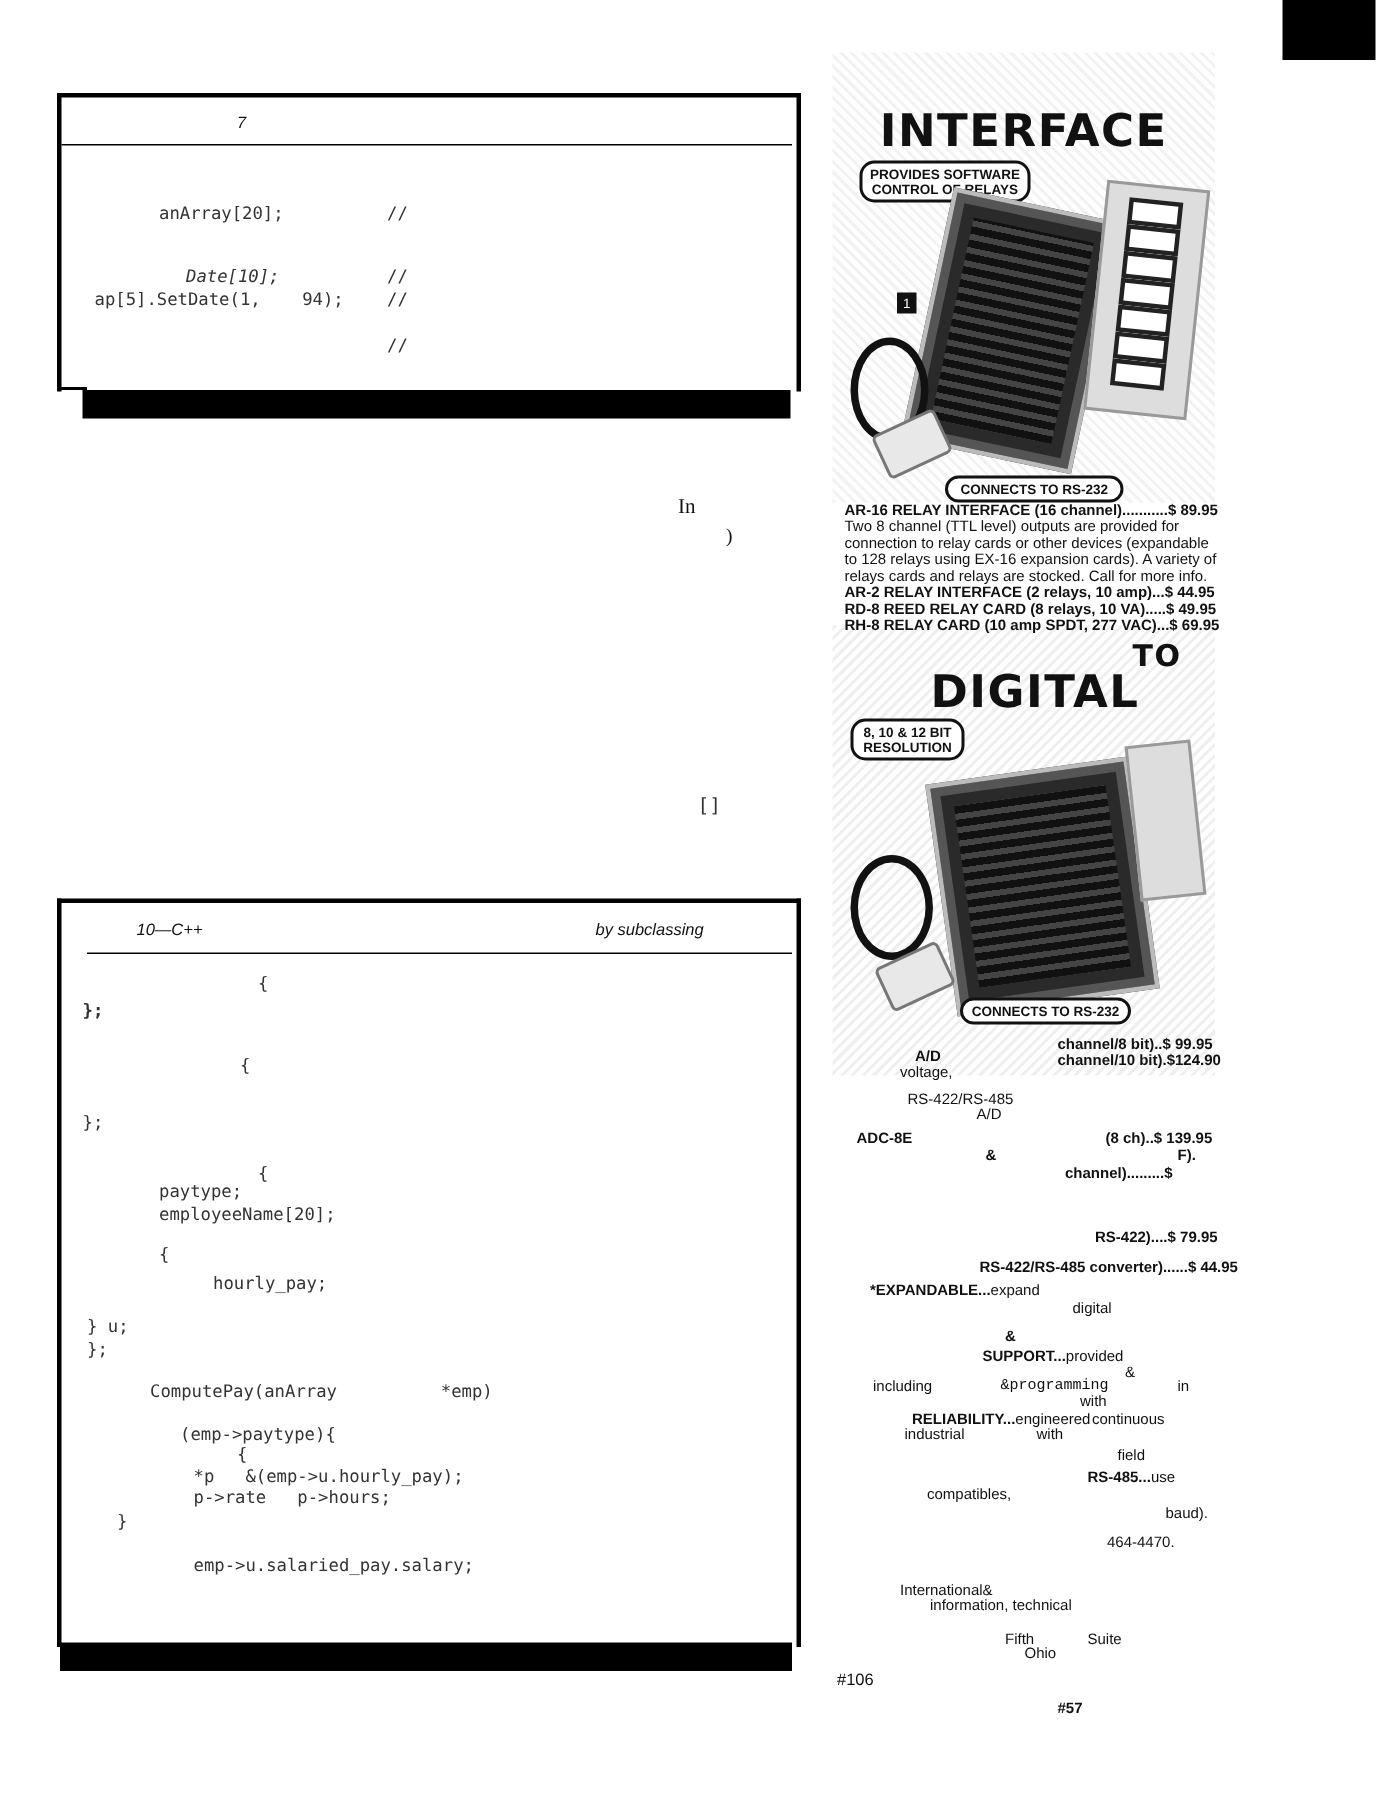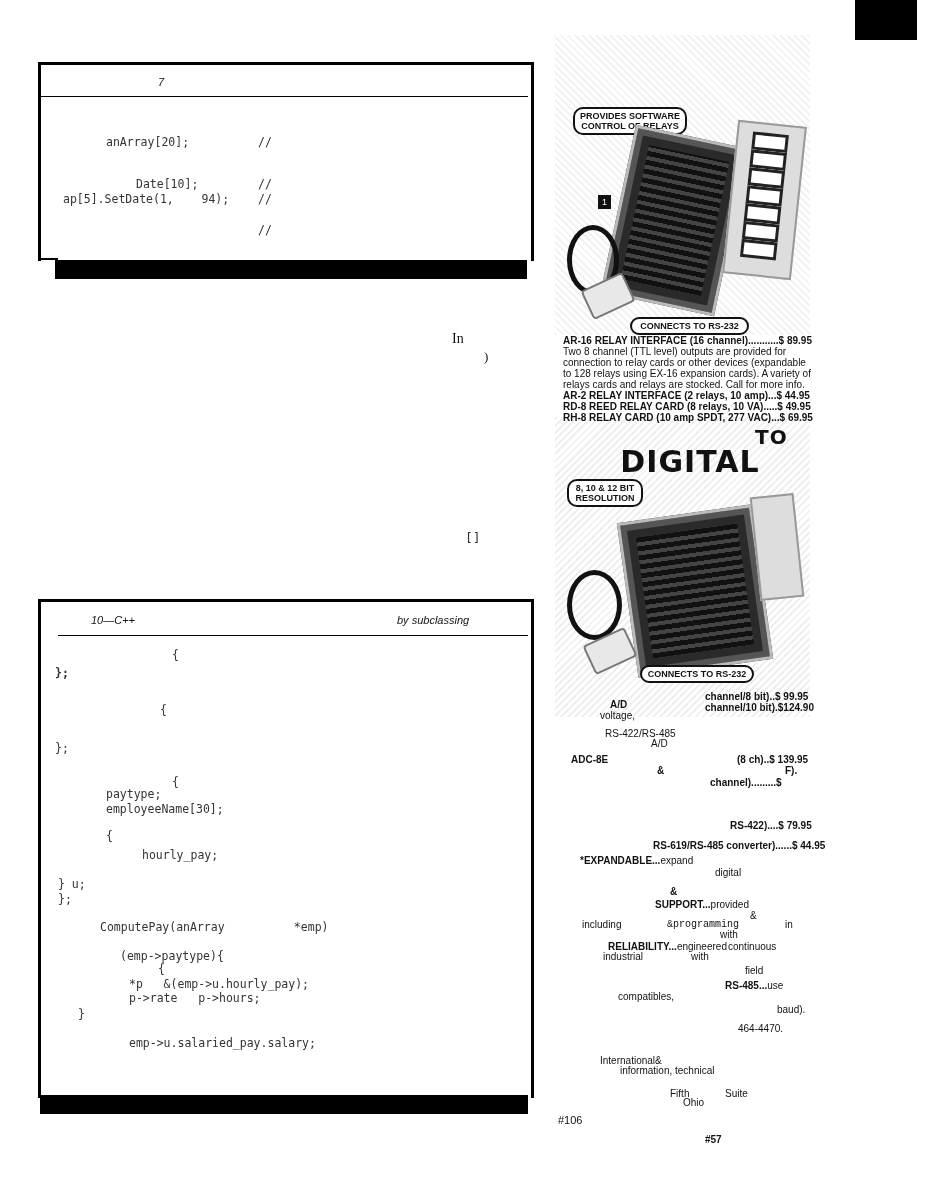"INTERFACE" div.headline { html: none -> <div>INTERFACE</div> }
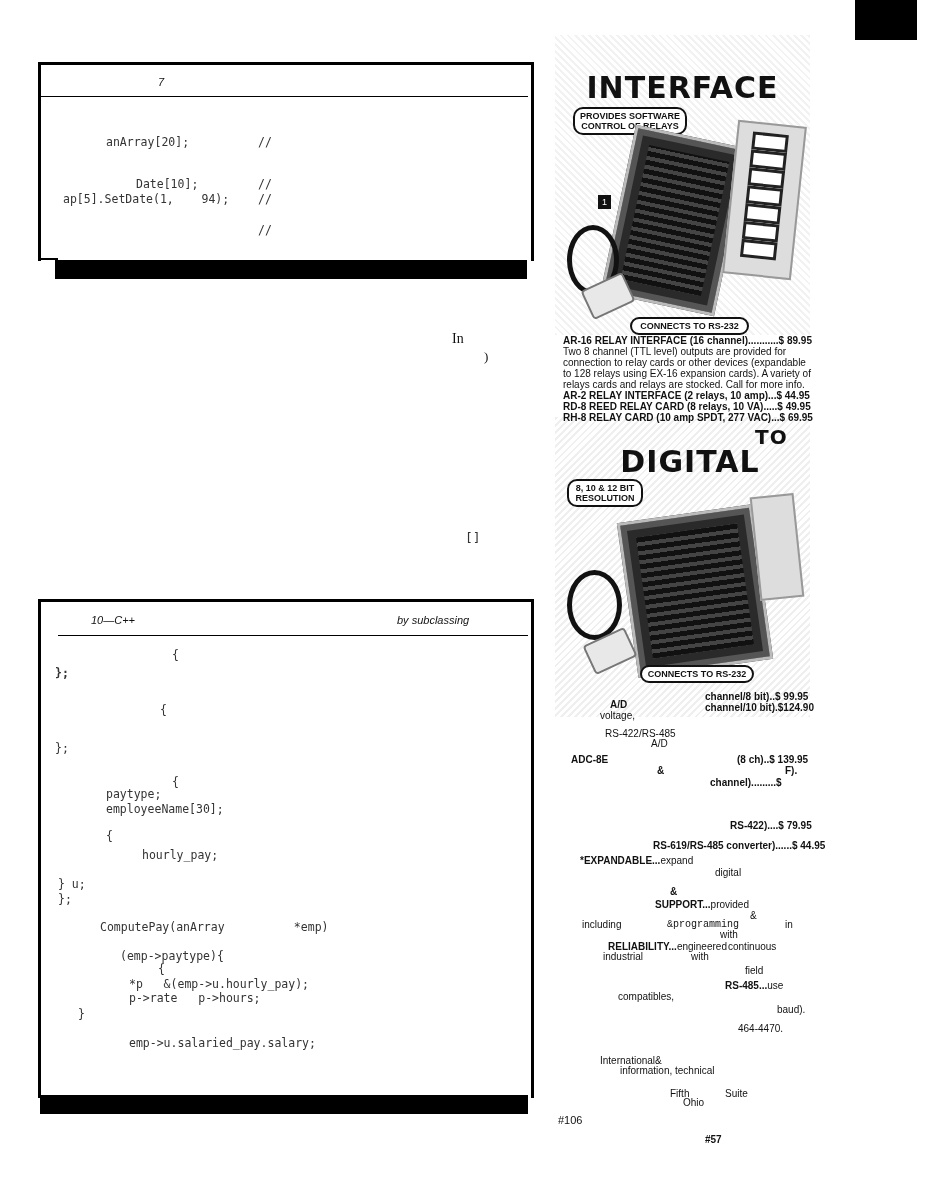"Date[10];" div.abs { font-style: none -> italic; left: 136px -> 124px }
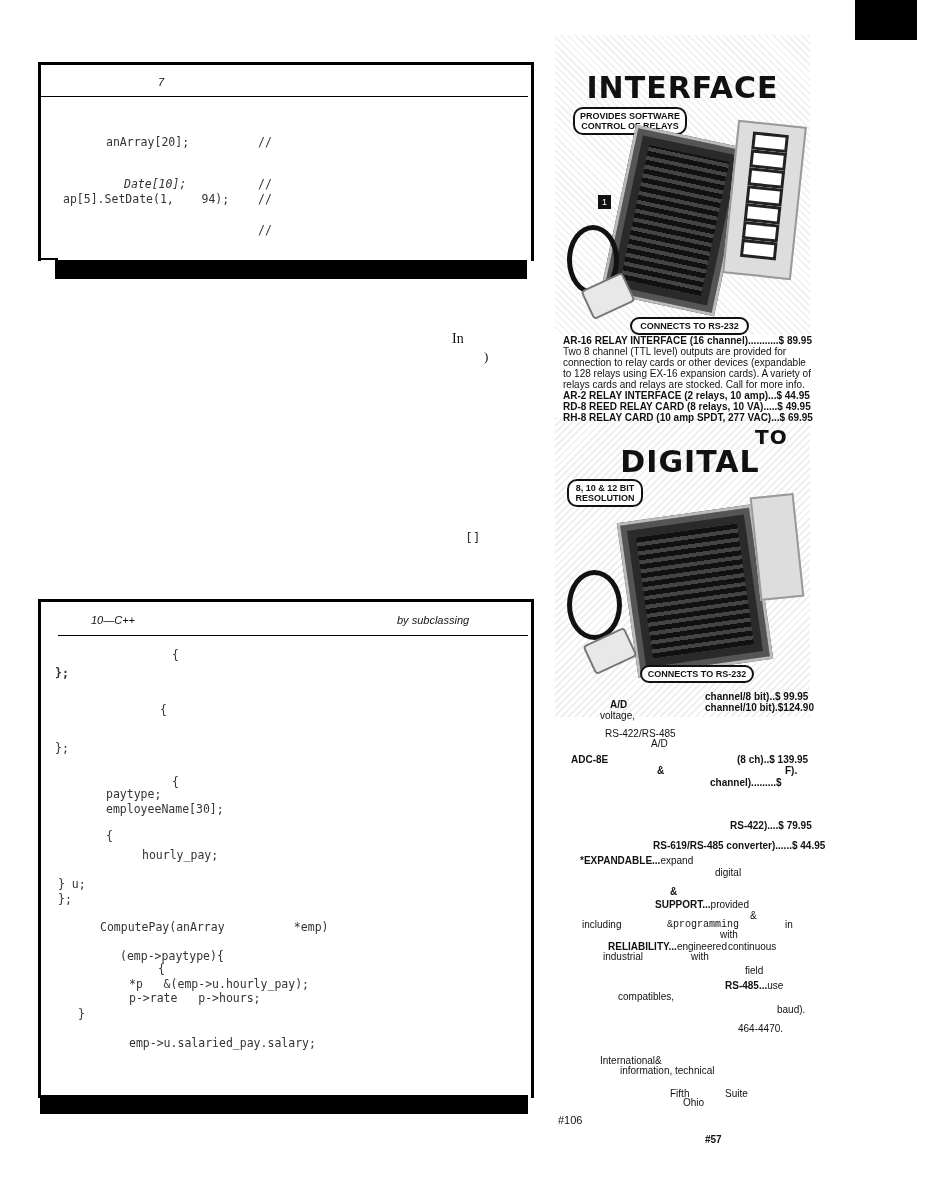"employeeName[30];" div.abs { text: 30 -> 20 }
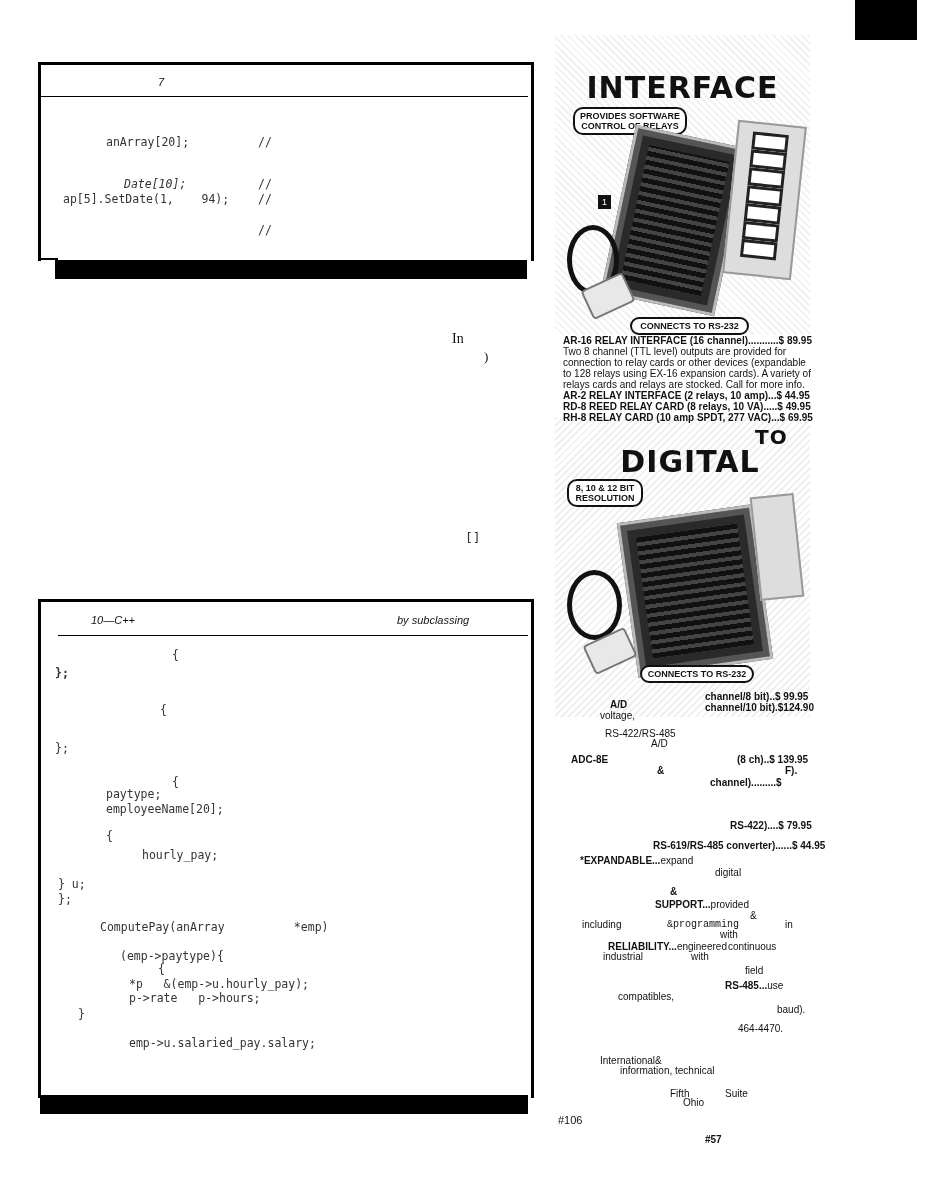"RS-619/RS-485 converter)......$ 44.95" div.adtext { text: RS-619/RS-485 -> RS-422/RS-485 }
